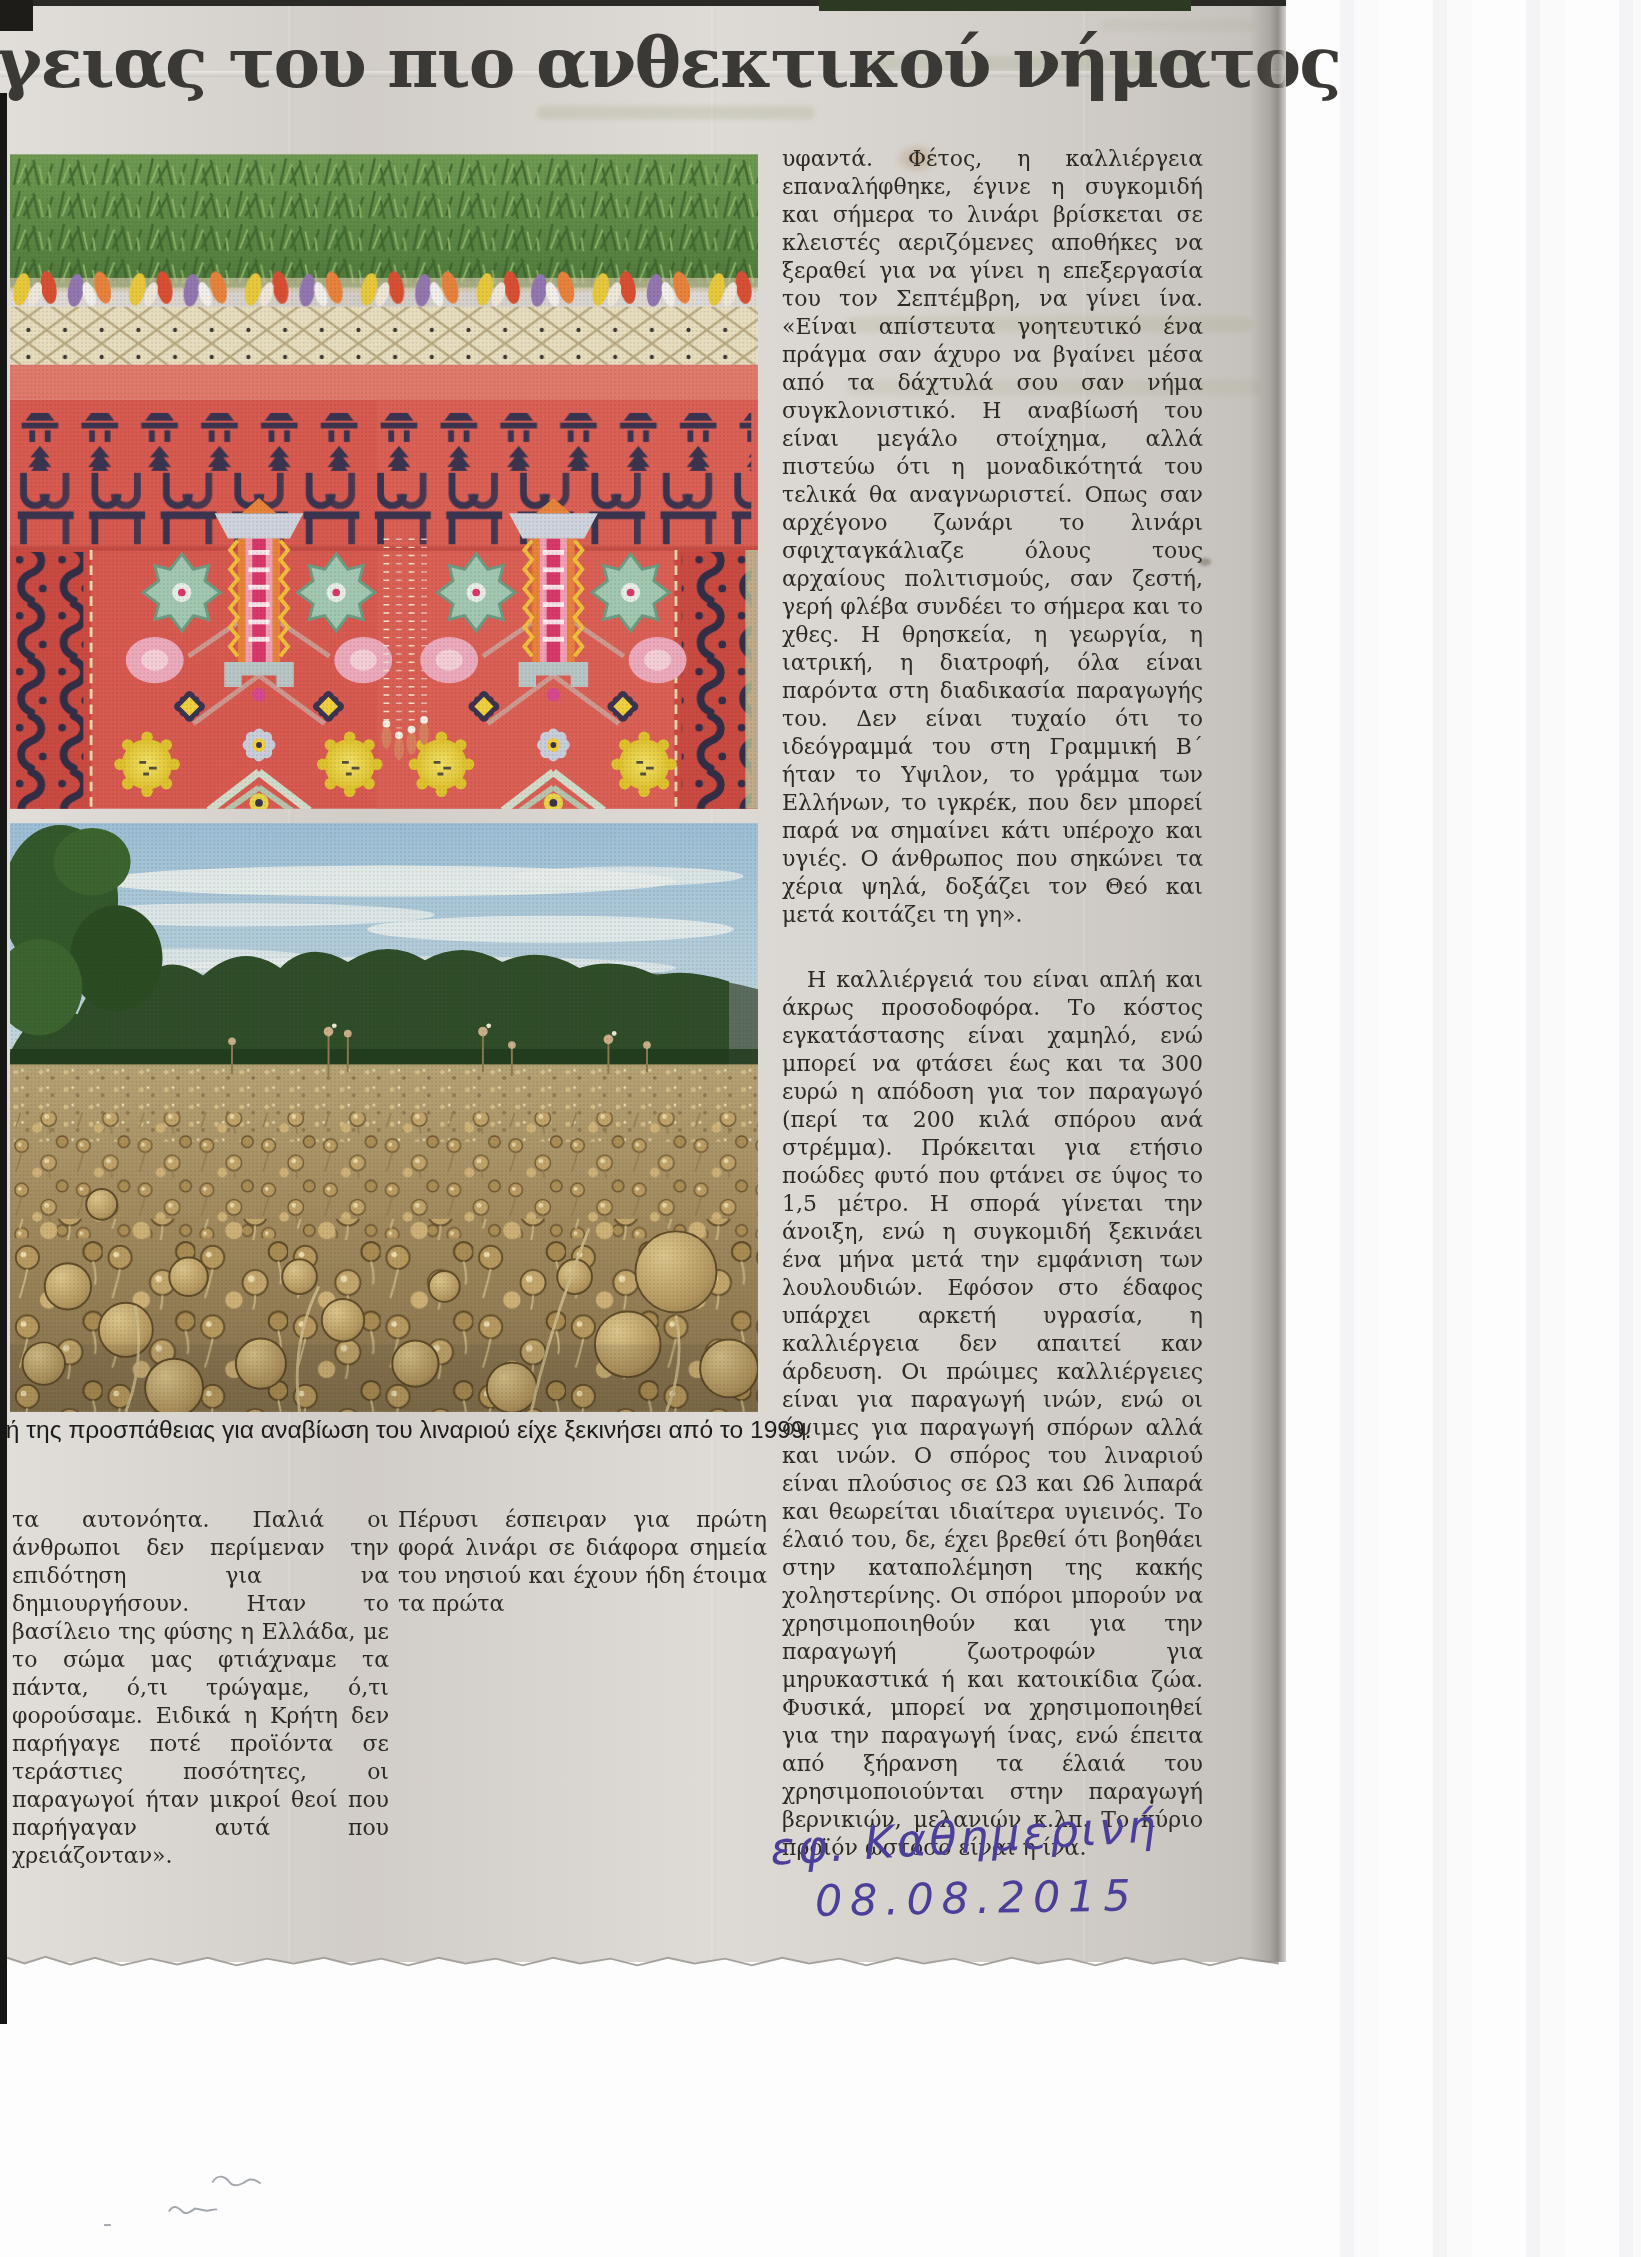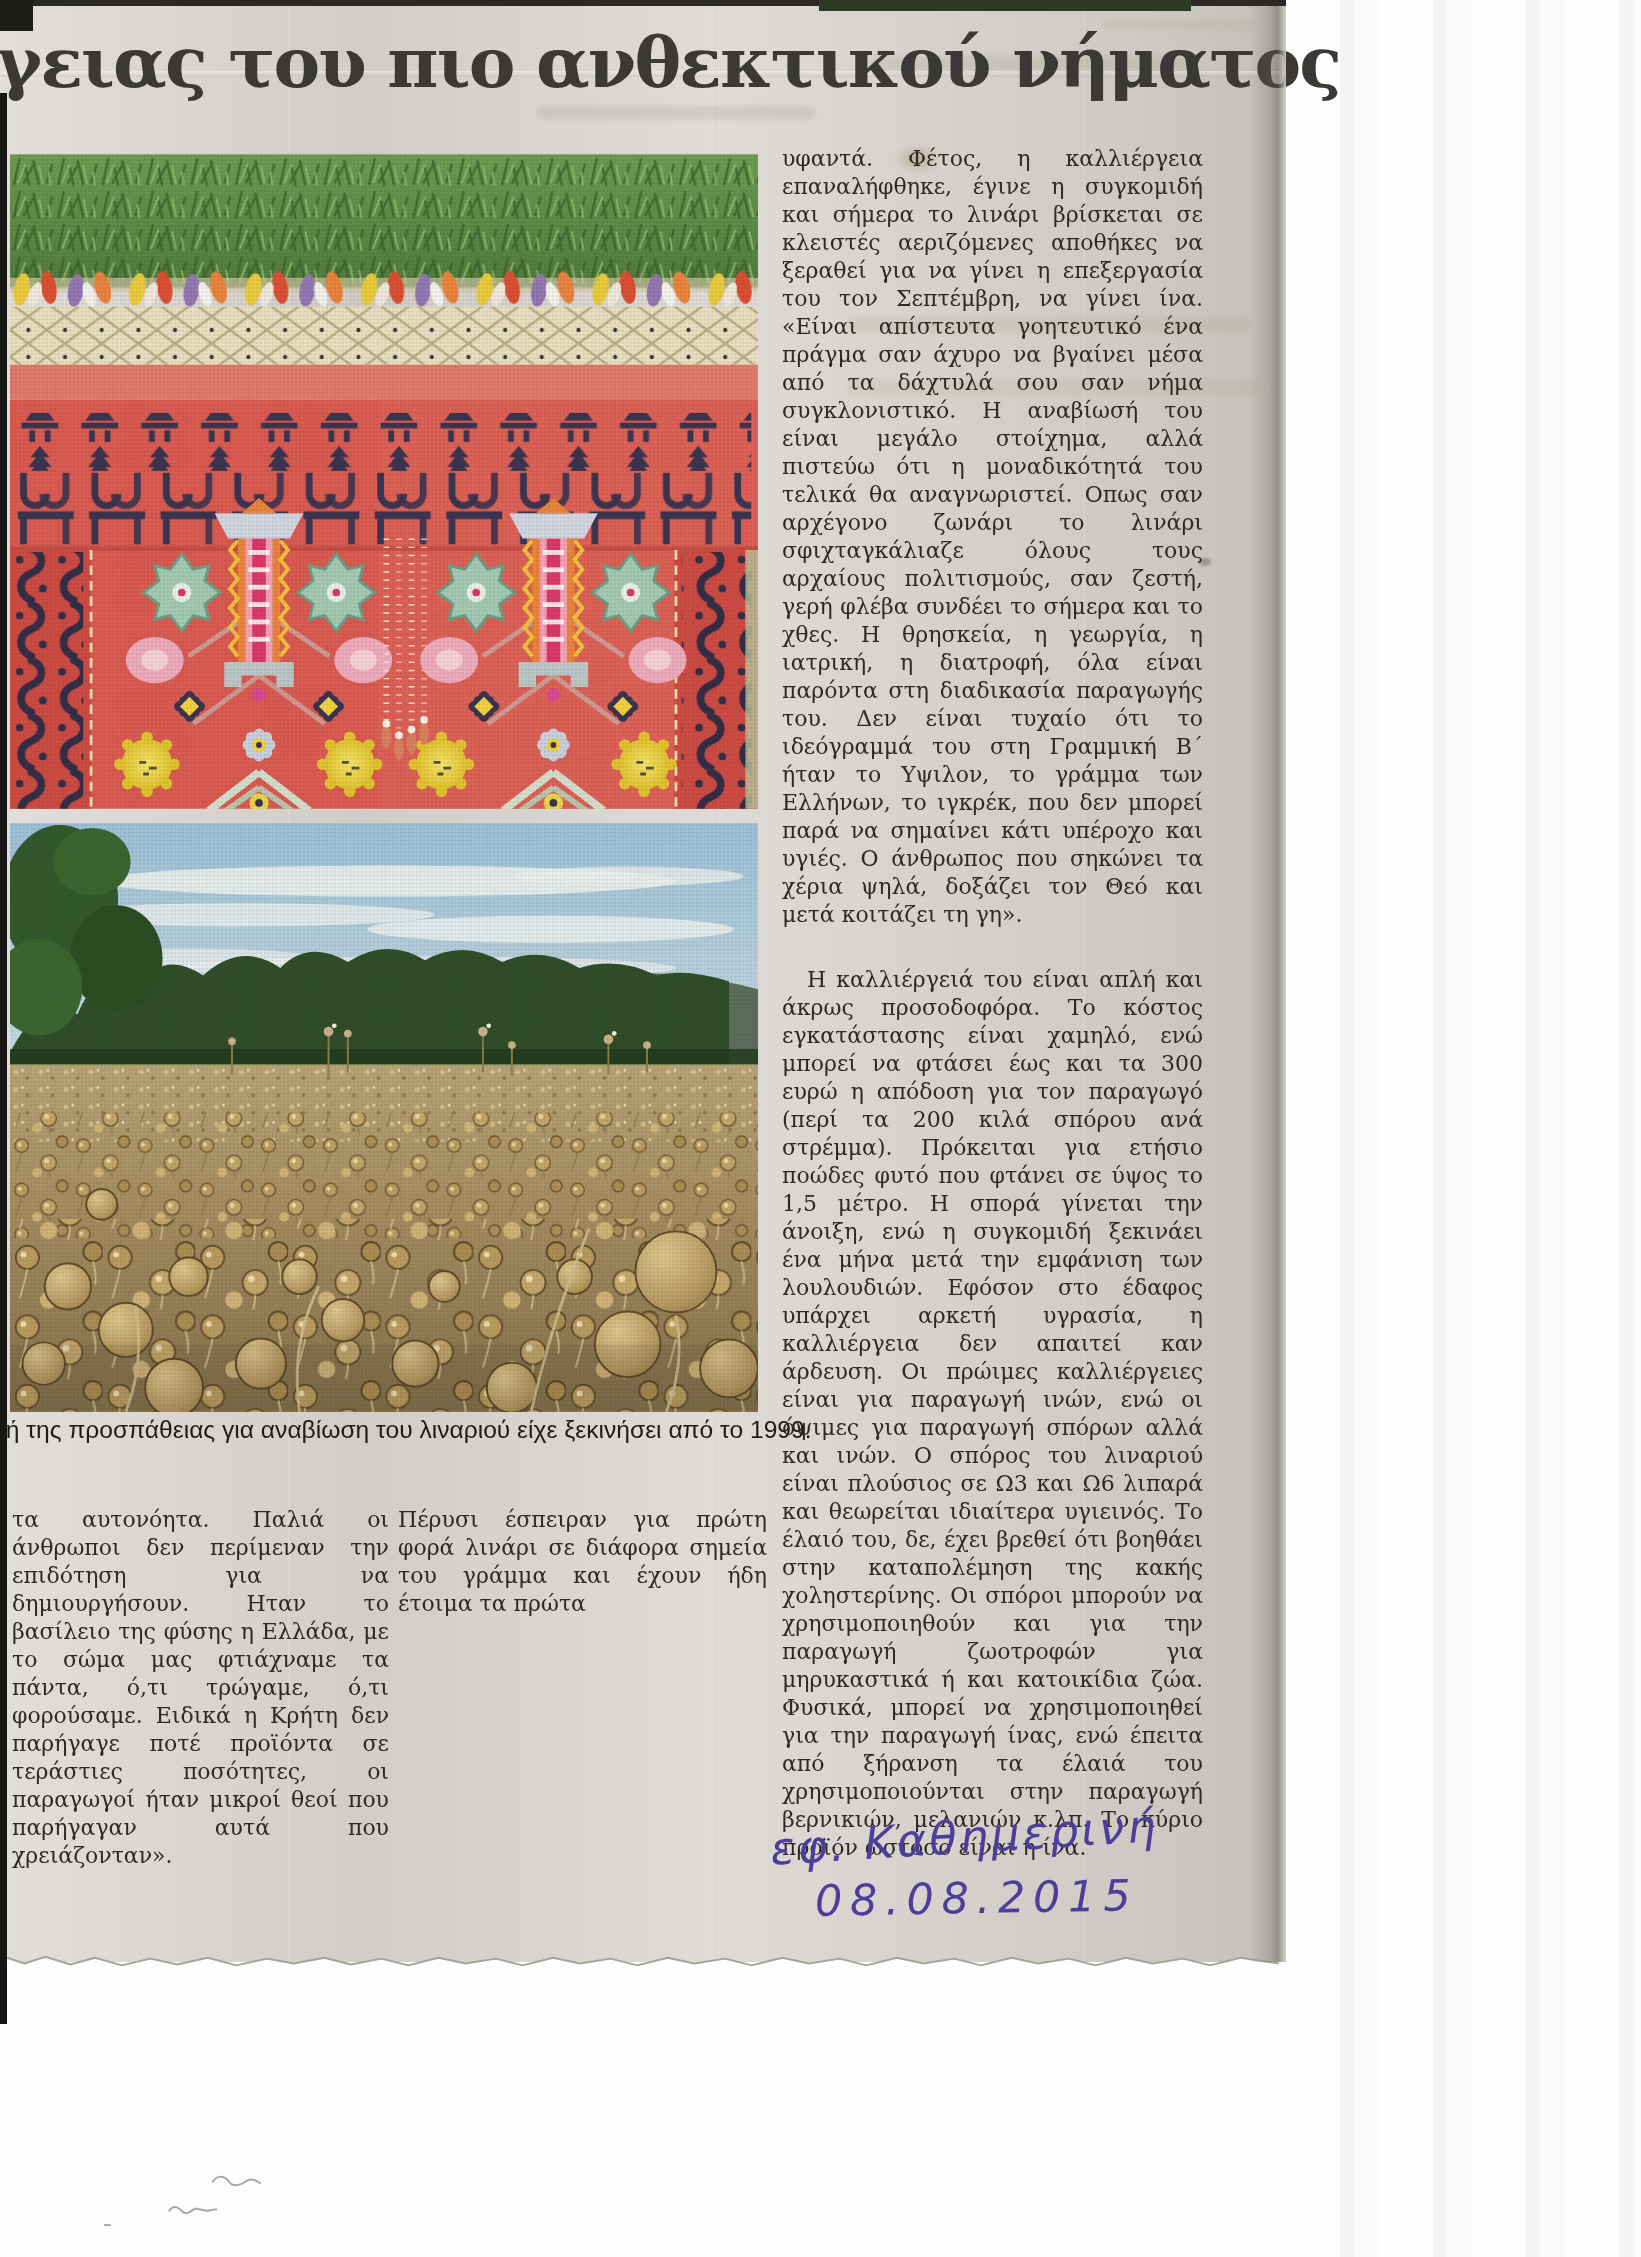"Πέρυσι έσπειραν για πρώτη φορά" p { text: γράμμα -> νησιού }
